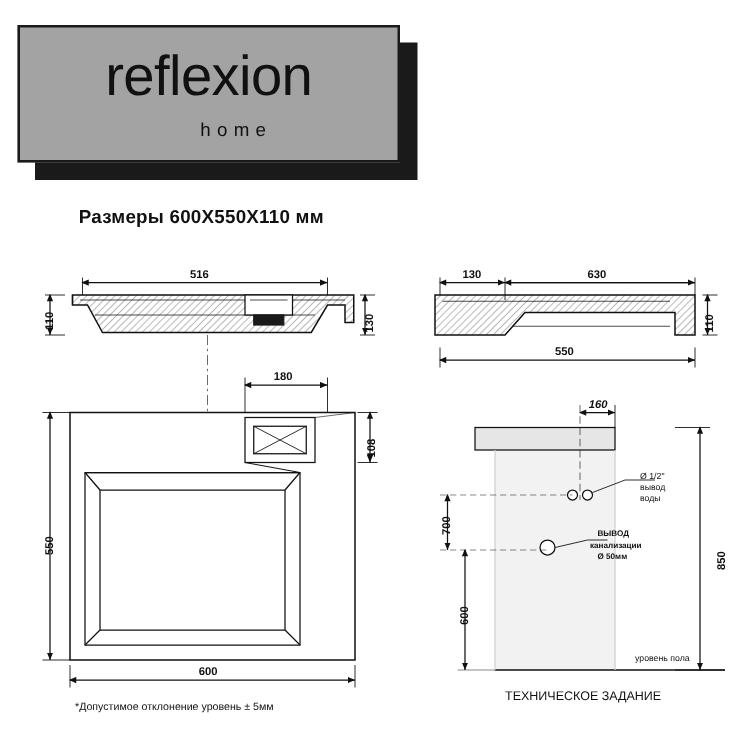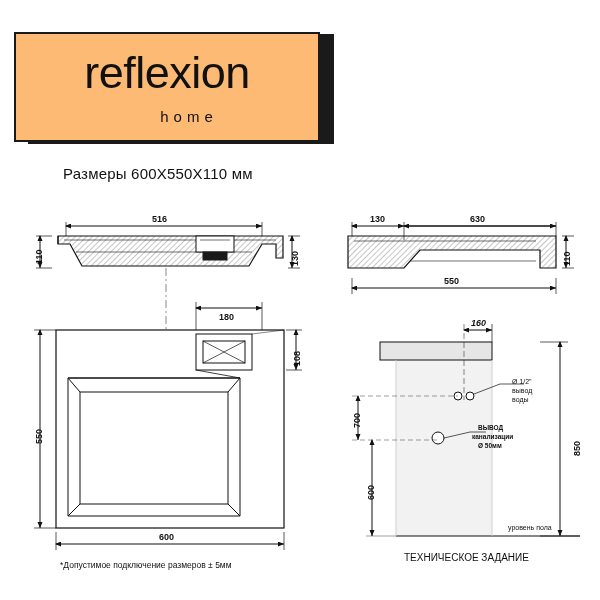"reflexion" .logo-box { background: #fdba74 -> #a3a3a3; top: 12px -> 0 }
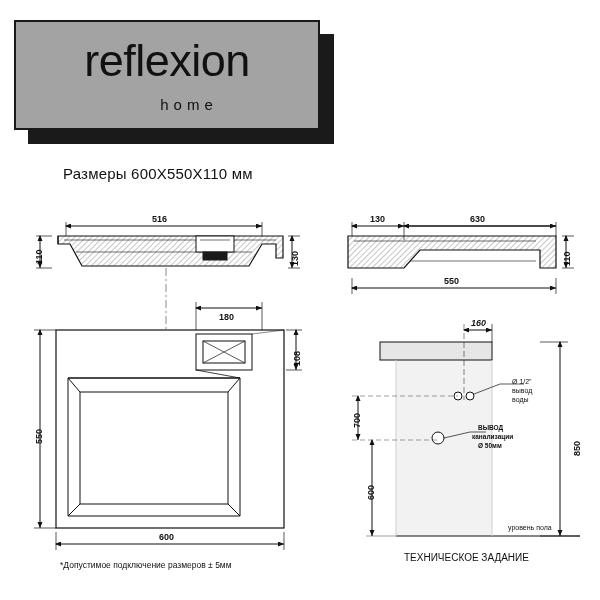"Размеры 600X550X110 мм" .dims-title { font-weight: 400 -> 700 }
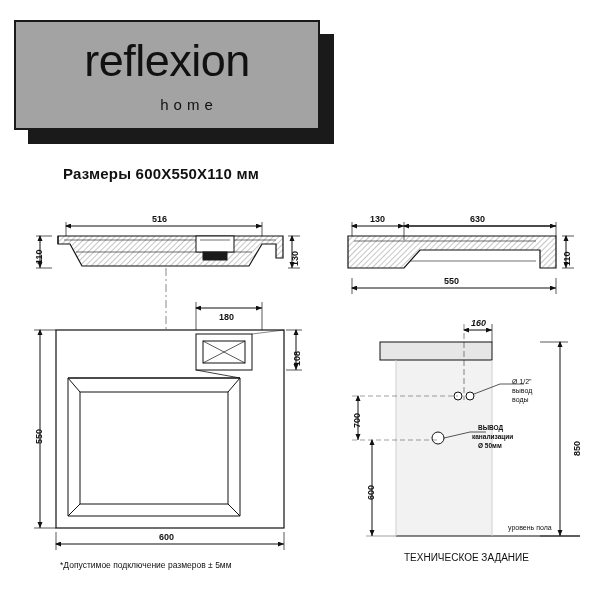"180" div.abs { top: 312px -> 296px }
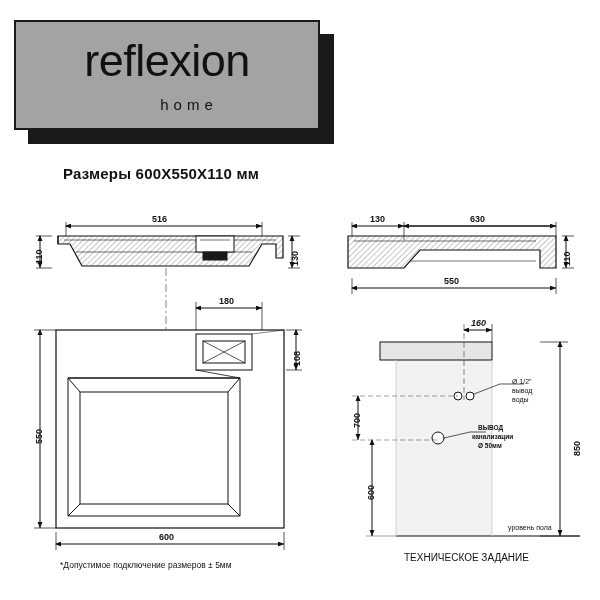"*Допустимое подключение размеров ± 5мм" div.abs { text: подключение размеров -> отклонение уровень }
